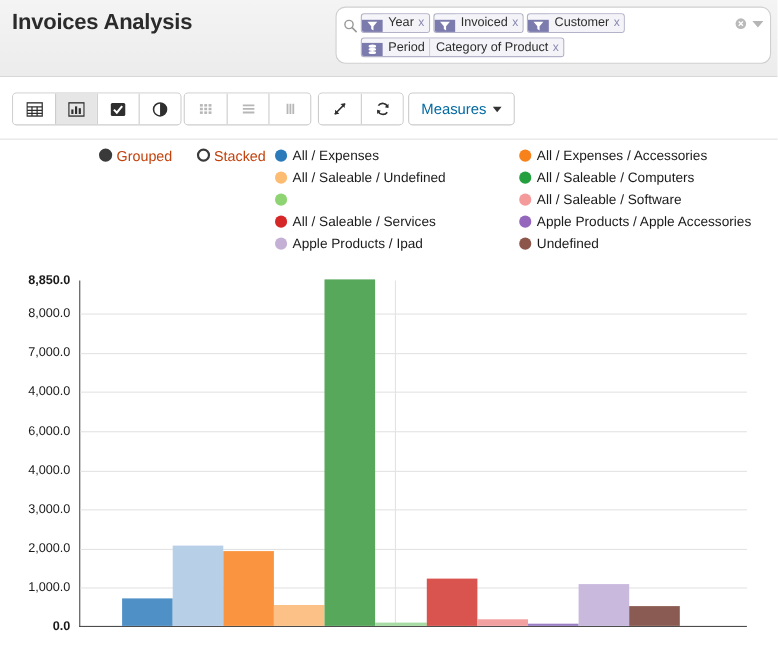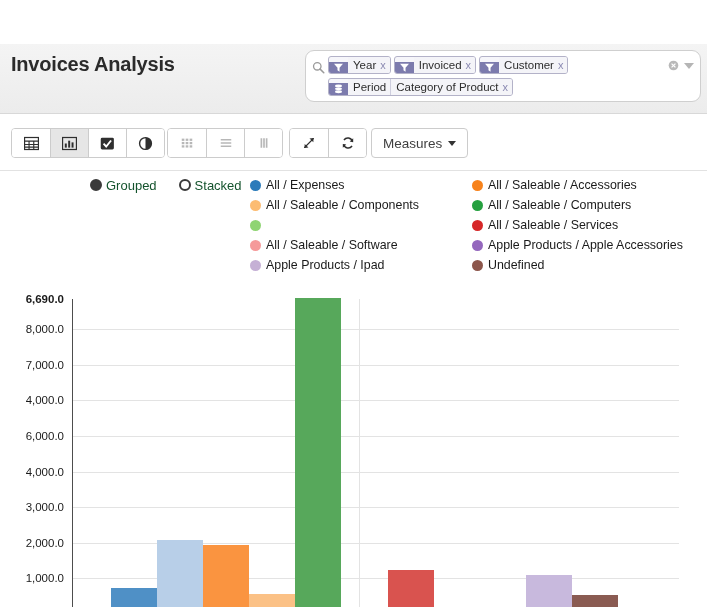"Invoices Analysis" #root { margin-top: 44px -> none }
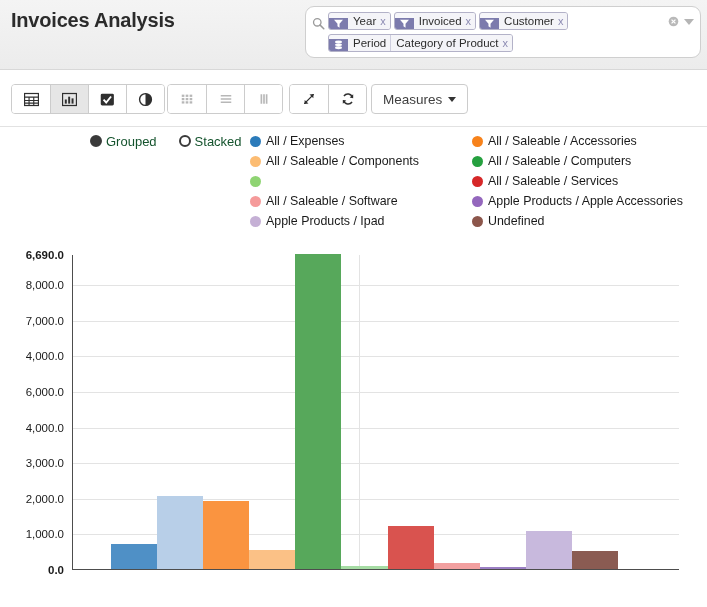"Measures" .measures { color: #404040 -> #0369a1 }
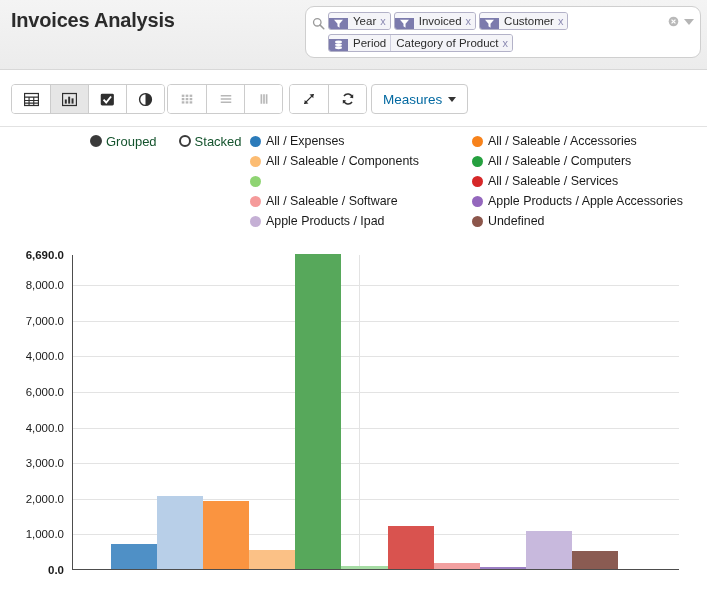"Grouped" .modes { color: #14532d -> #c2410c }
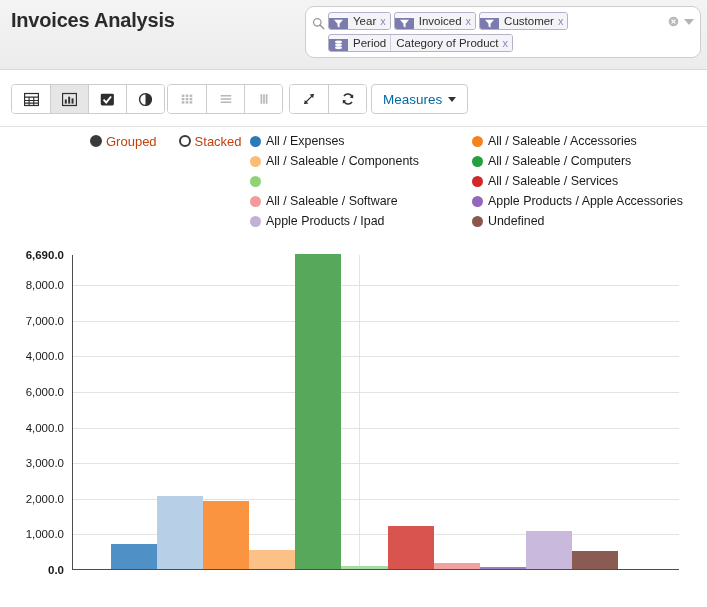"All / Saleable / Accessories" span { text: Saleable -> Expenses }
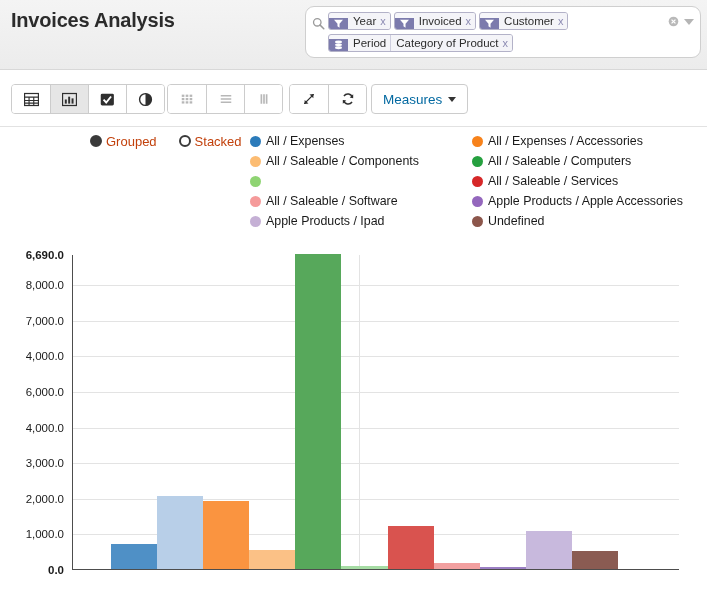"All / Saleable / Components" span { text: Components -> Undefined }
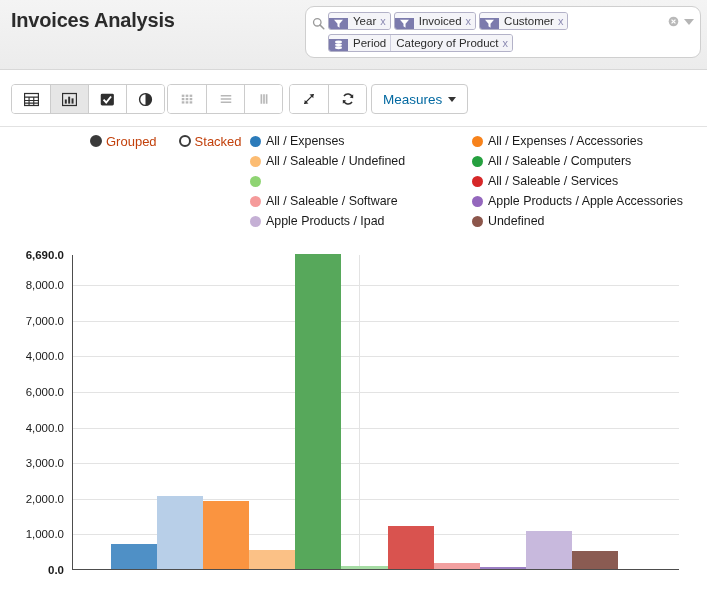"All / Saleable / Services" div.leg-item { order: before "All / Saleable / Software" -> after "All / Saleable / Software" }
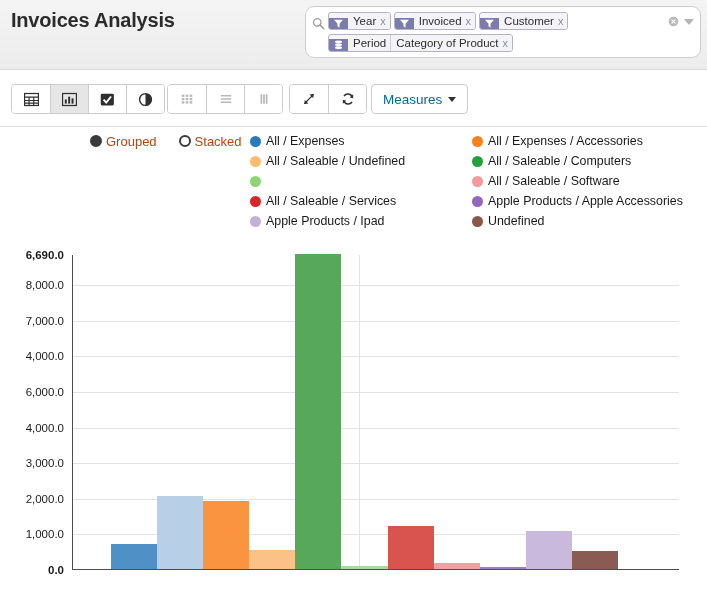"6,690.0" div.ylab { text: 6,690.0 -> 8,850.0 }
